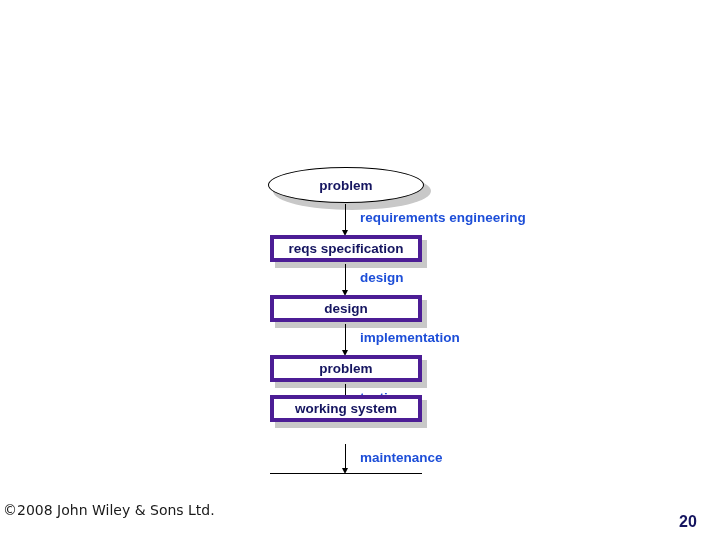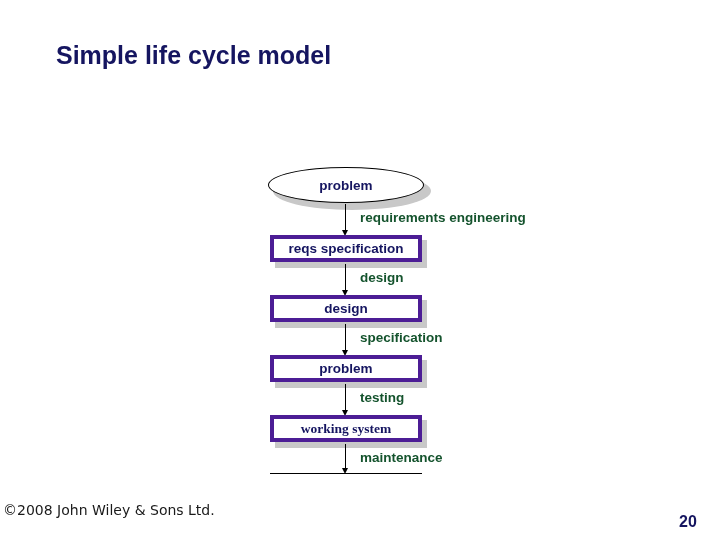"Simple life cycle model" div.slide-title { html: <div>Simple life cycle model</div> -> none }
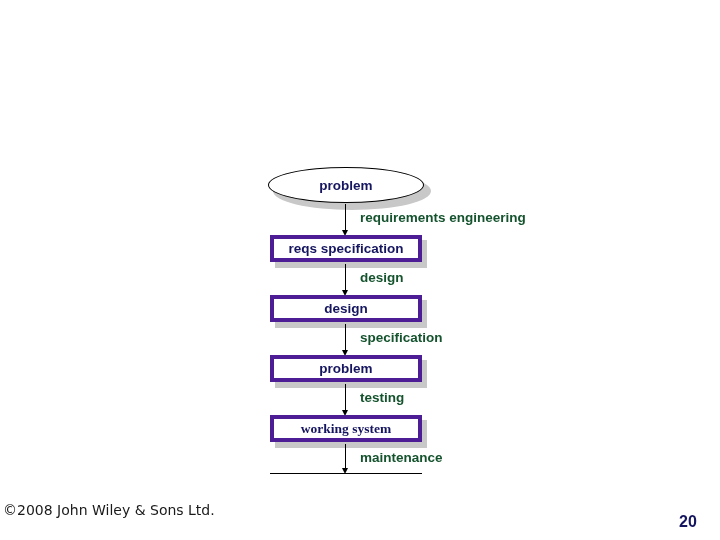"requirements engineering" .edge-label { color: #14532d -> #1d4ed8 }
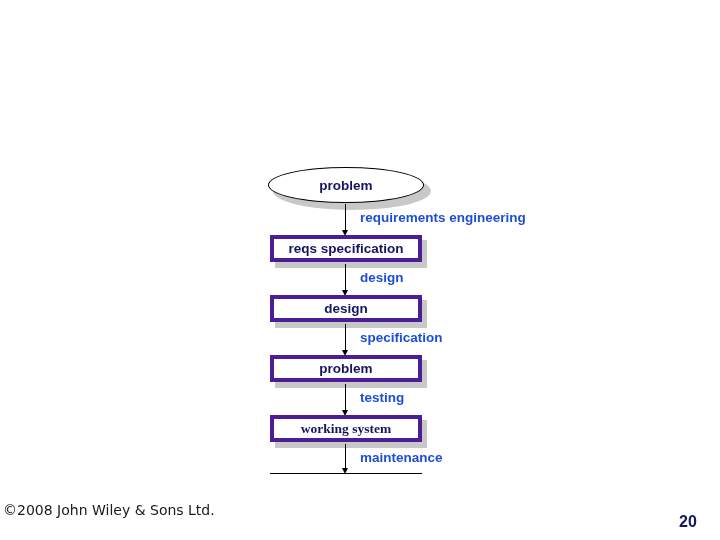"specification" div.edge-label { text: specification -> implementation }
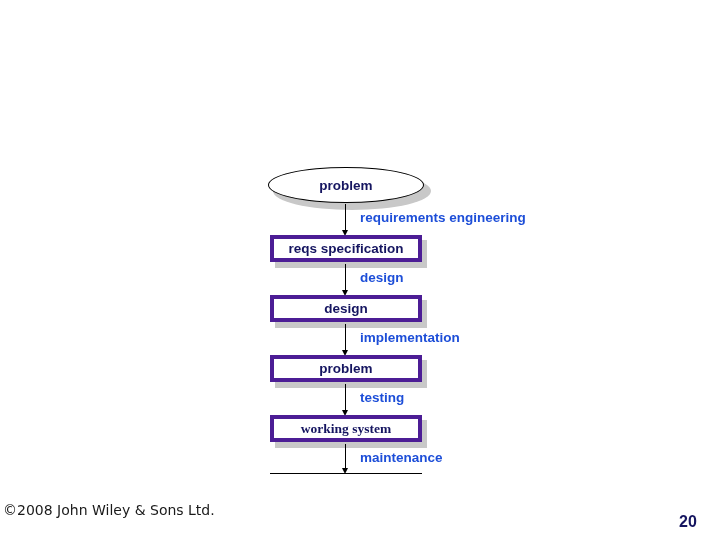"working system" .box-4 { font-family: Liberation Serif, serif -> none; top: 415px -> 395px }
